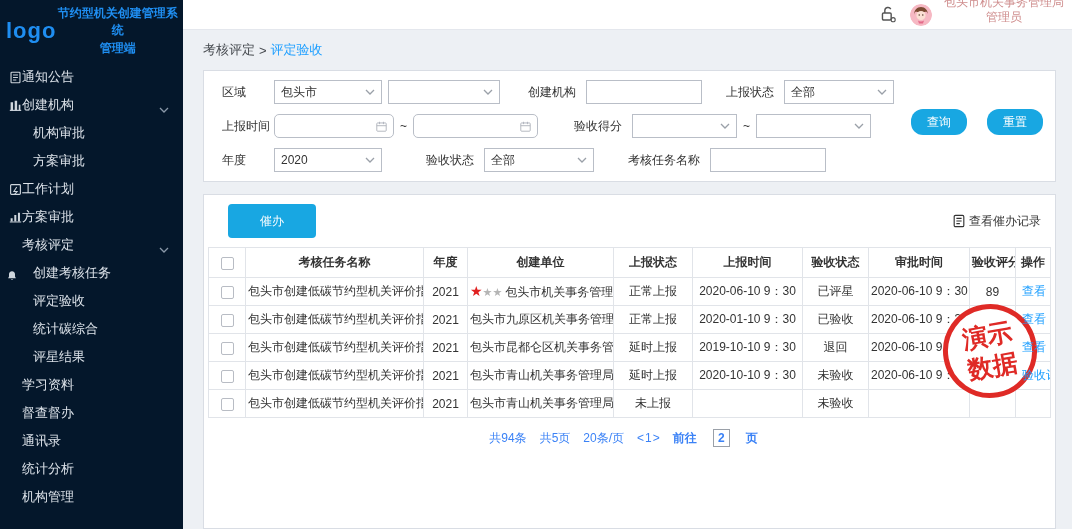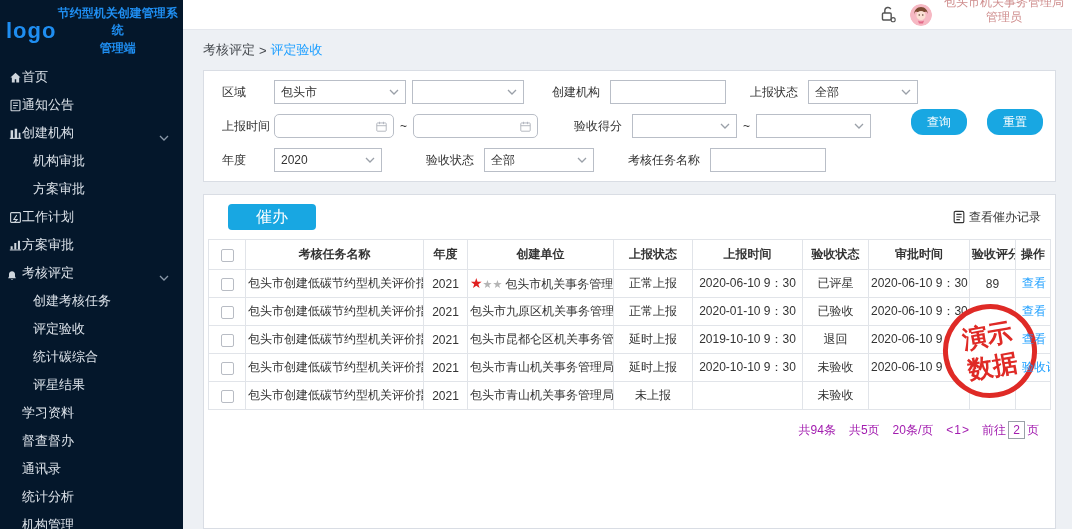"首页" div.mi { html: <div> <span> <svg> <path></path> </svg> </span> <span>首页</span> </div> -> none }
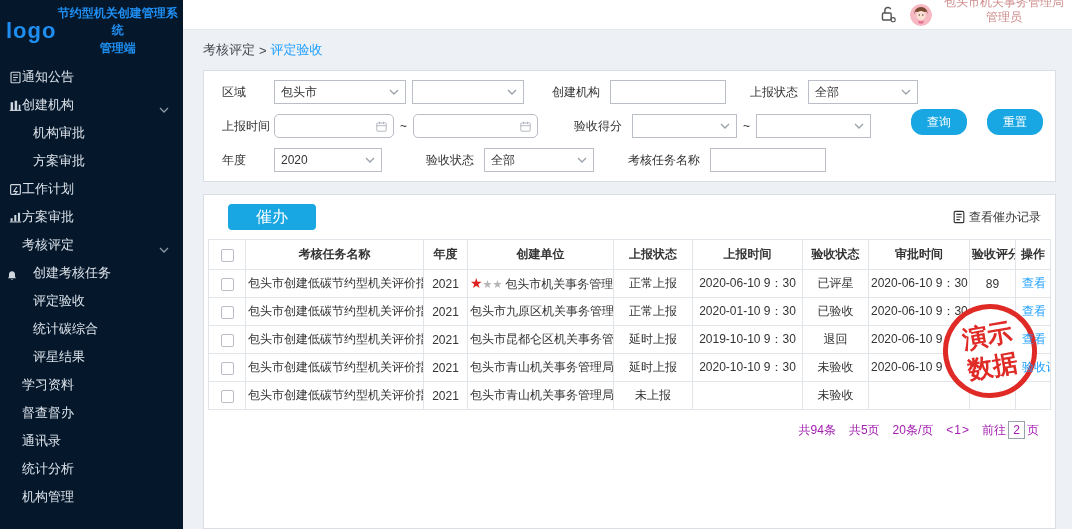"包头市" div.sel { width: 132px -> 108px }
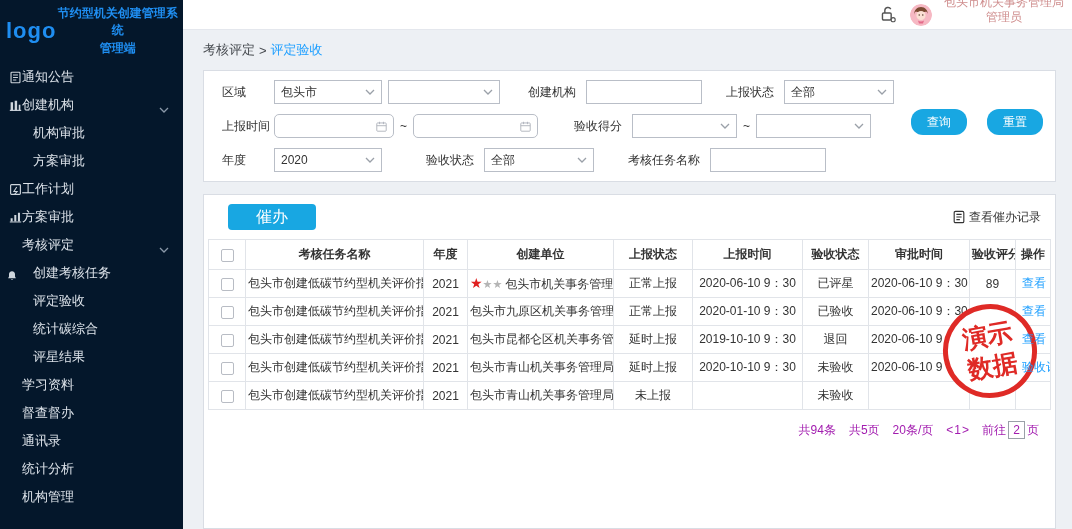"催办" .urge-btn { font-size: 16px -> 12px; height: 26px -> 34px }
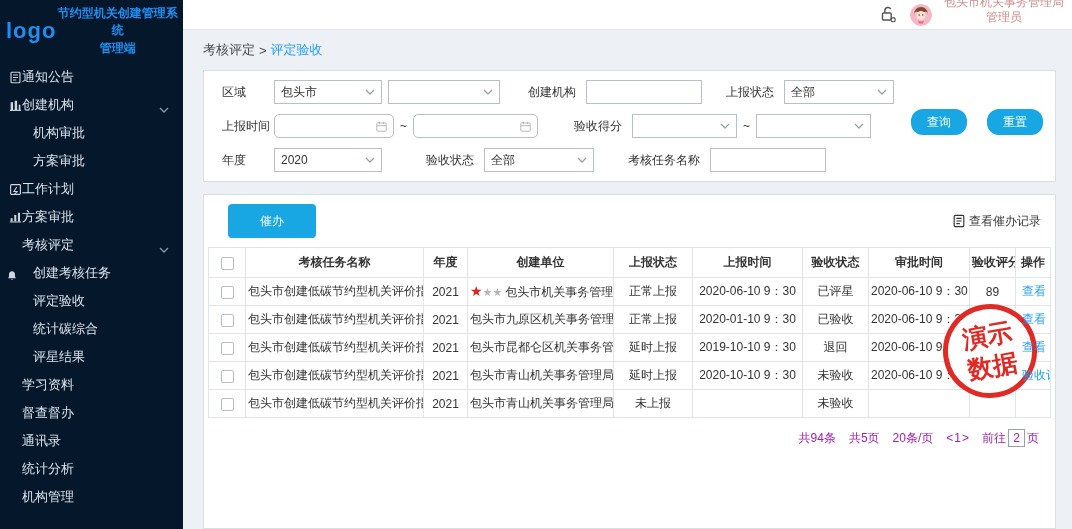"共94条" .pagination { color: #a21caf -> #3b82f6; justify-content: flex-end -> center }
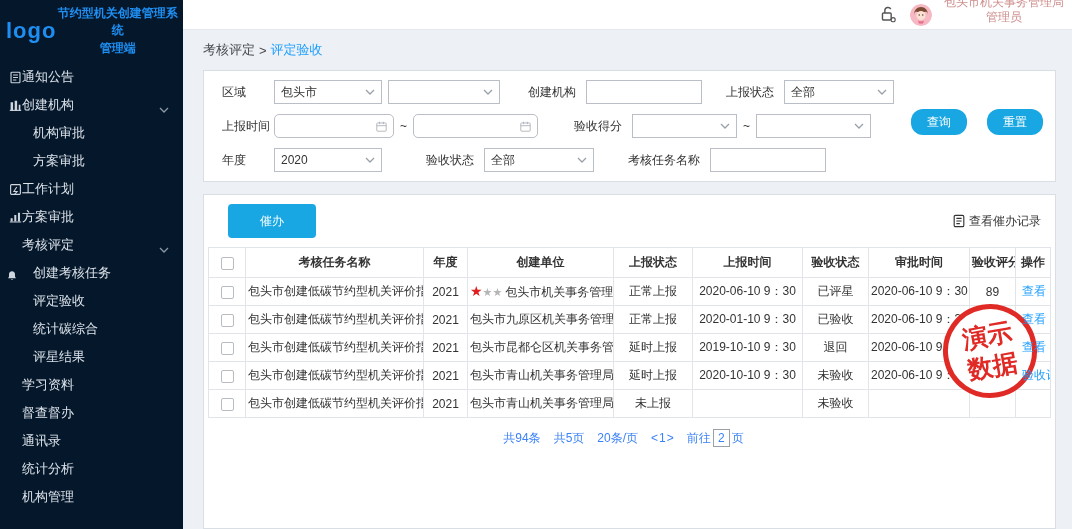"前往" .goto { font-weight: none -> bold; gap: 2px -> 16px }
